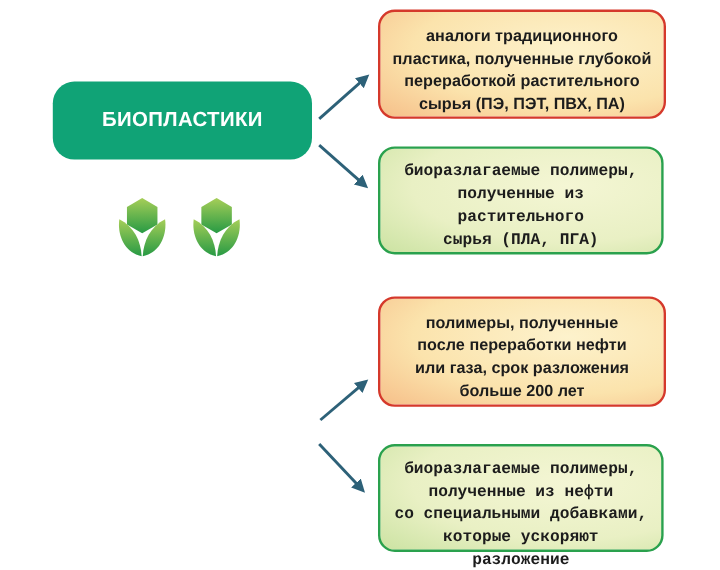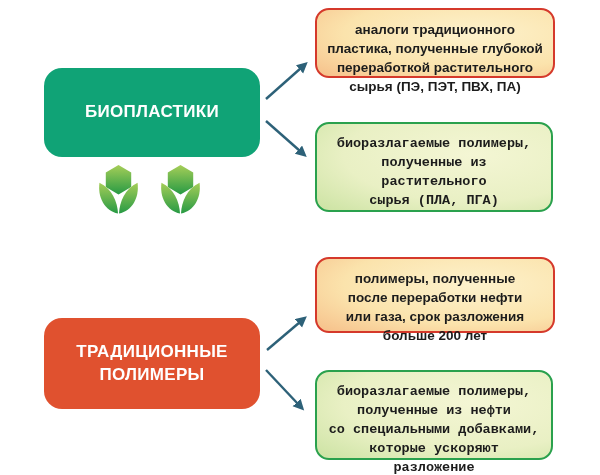"аналоги традиционного" .branch-1 { height: 70px -> 91px }
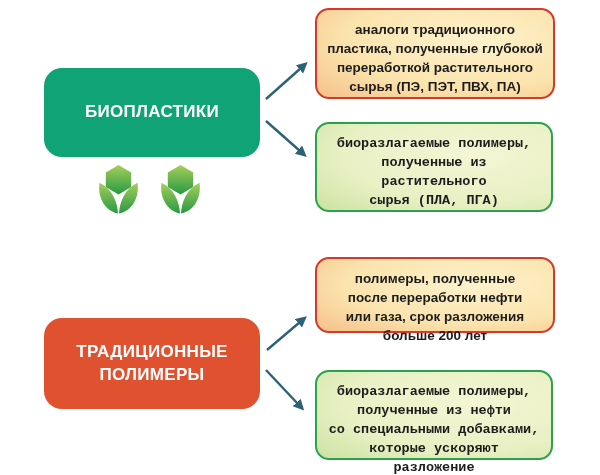"БИОПЛАСТИКИ" .root-bioplastics { height: 89px -> 65px }
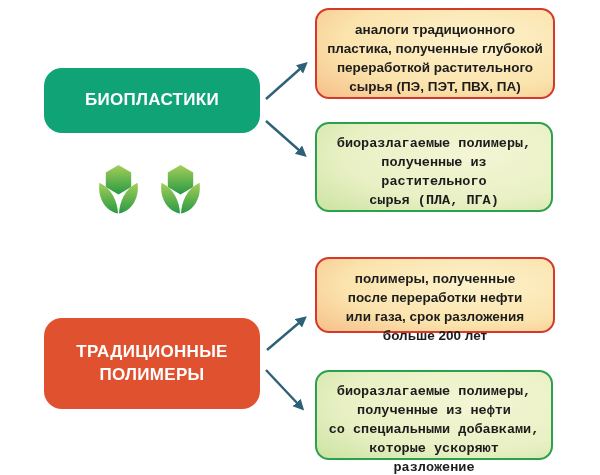"полимеры, полученные" .branch-3 { height: 76px -> 92px; top: 257px -> 247px }
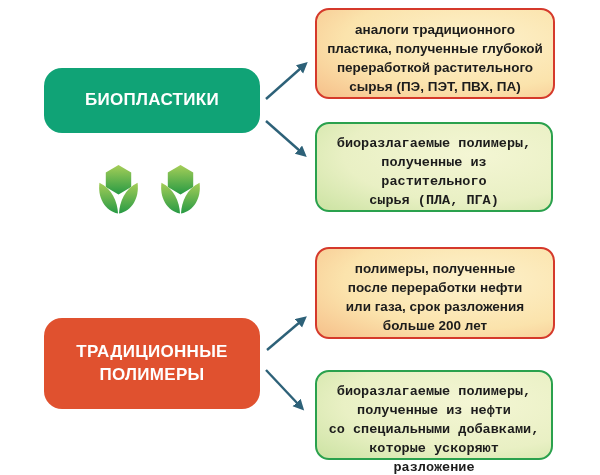"ТРАДИЦИОННЫЕ" div.root-node { html: <div> <span>ТРАДИЦИОННЫЕ ПОЛИМЕРЫ</span> </div> -> none }
